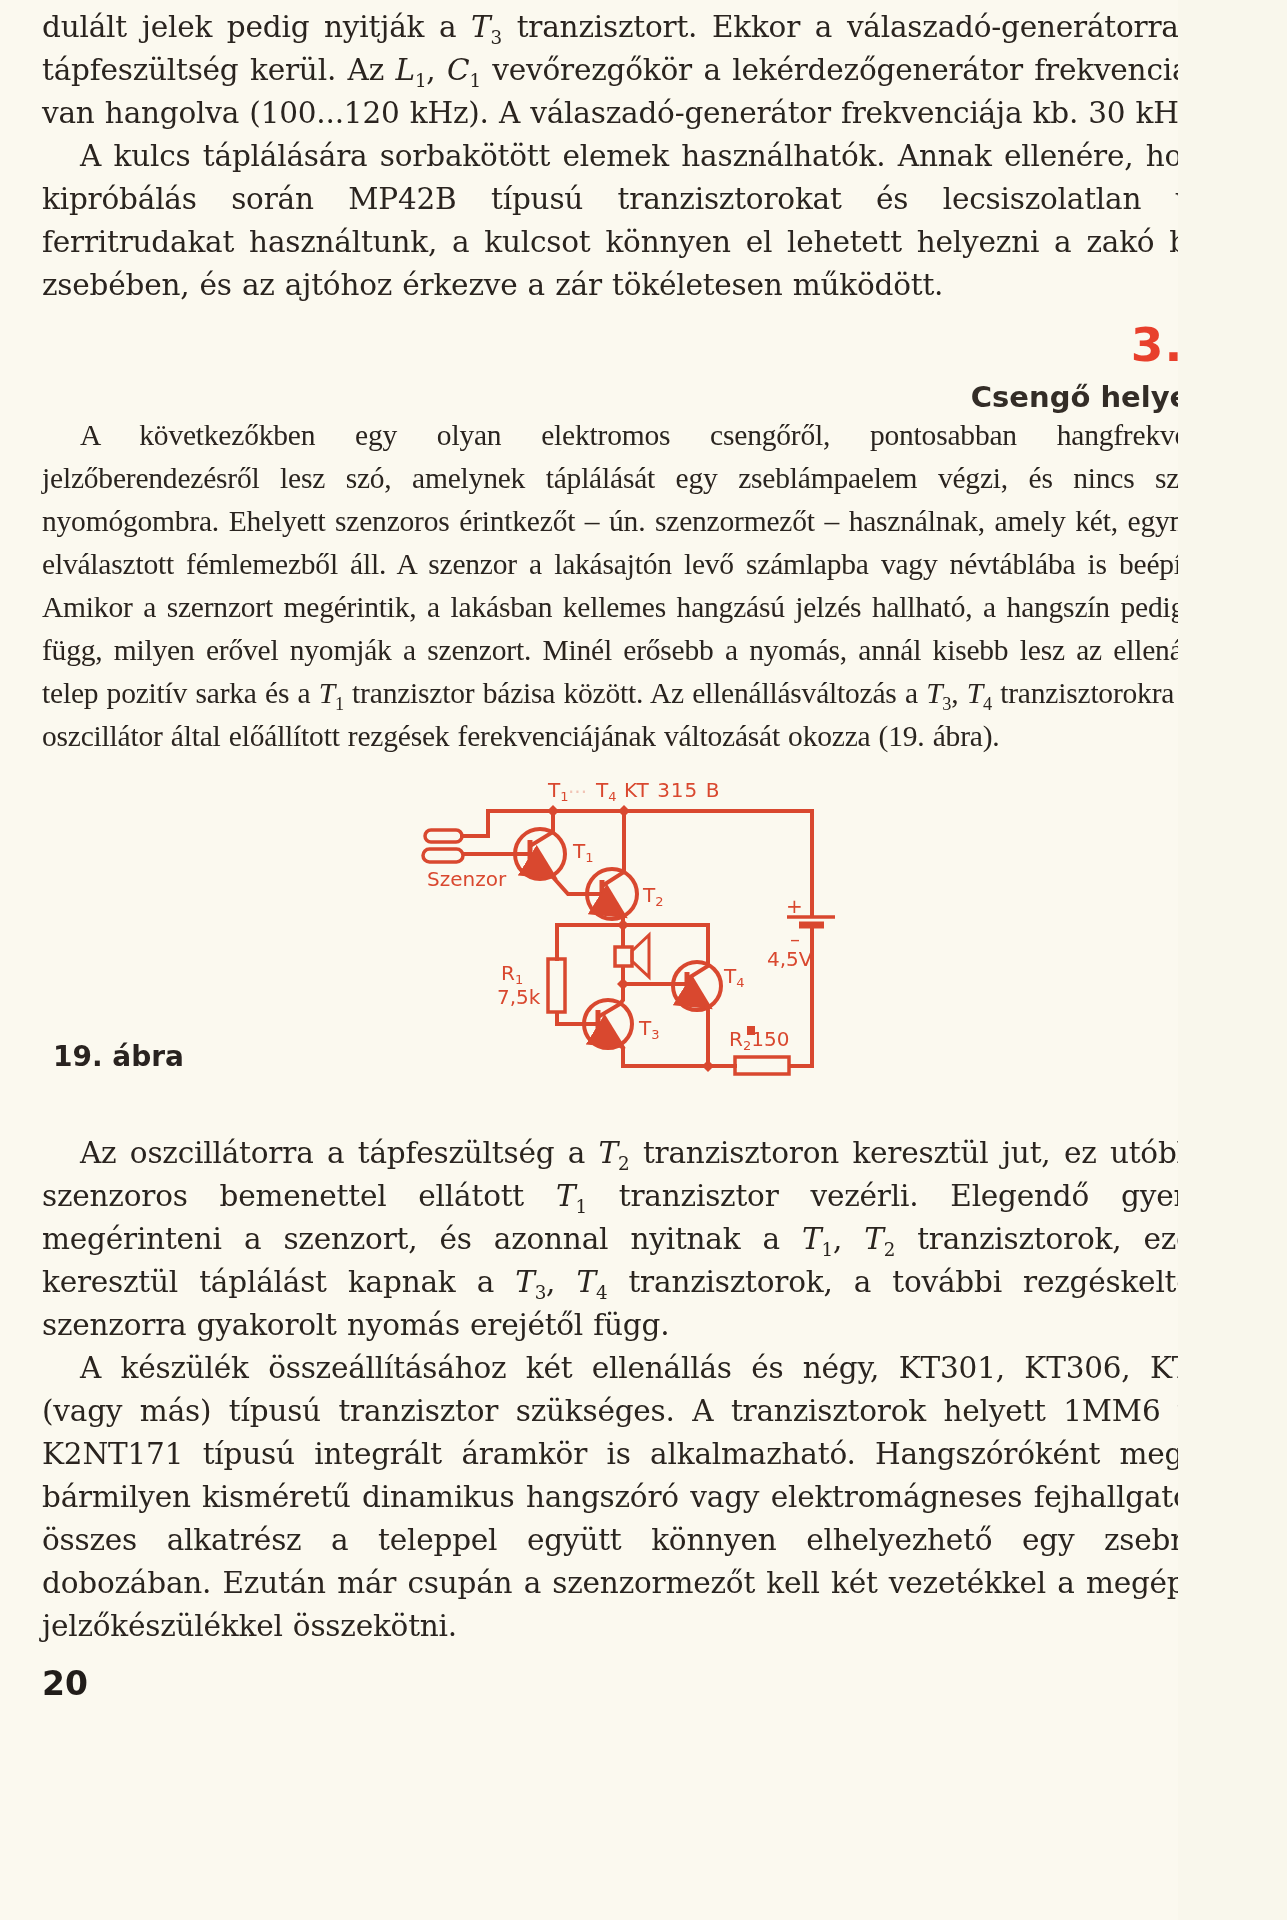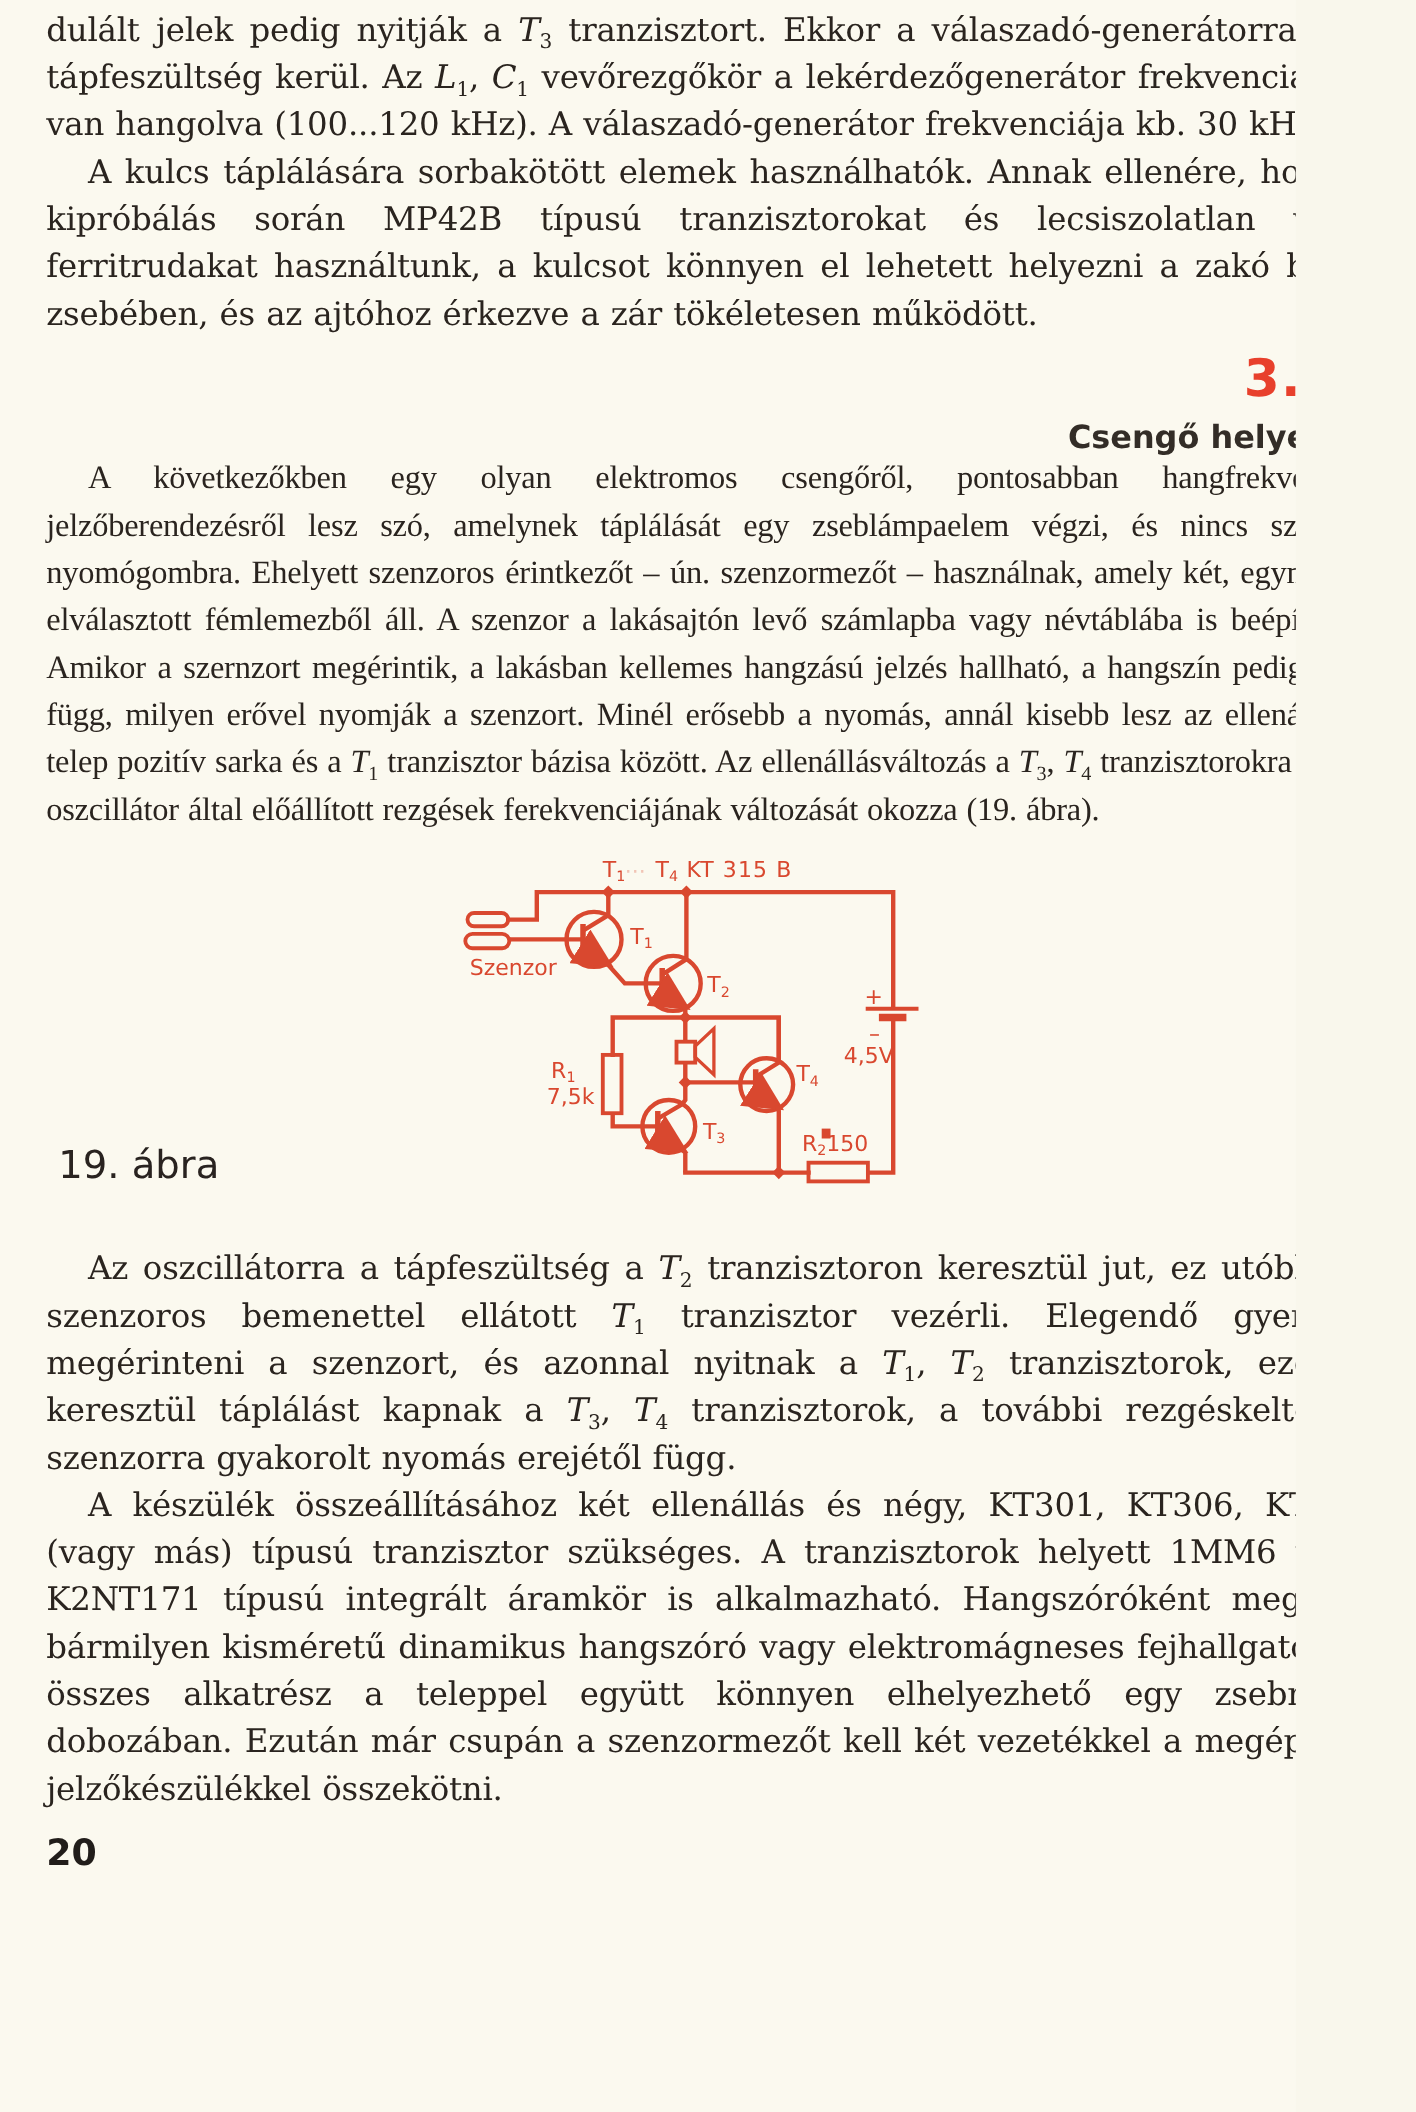"19. ábra" .fig-caption { font-size: 35px -> 28px; font-weight: normal -> bold }
